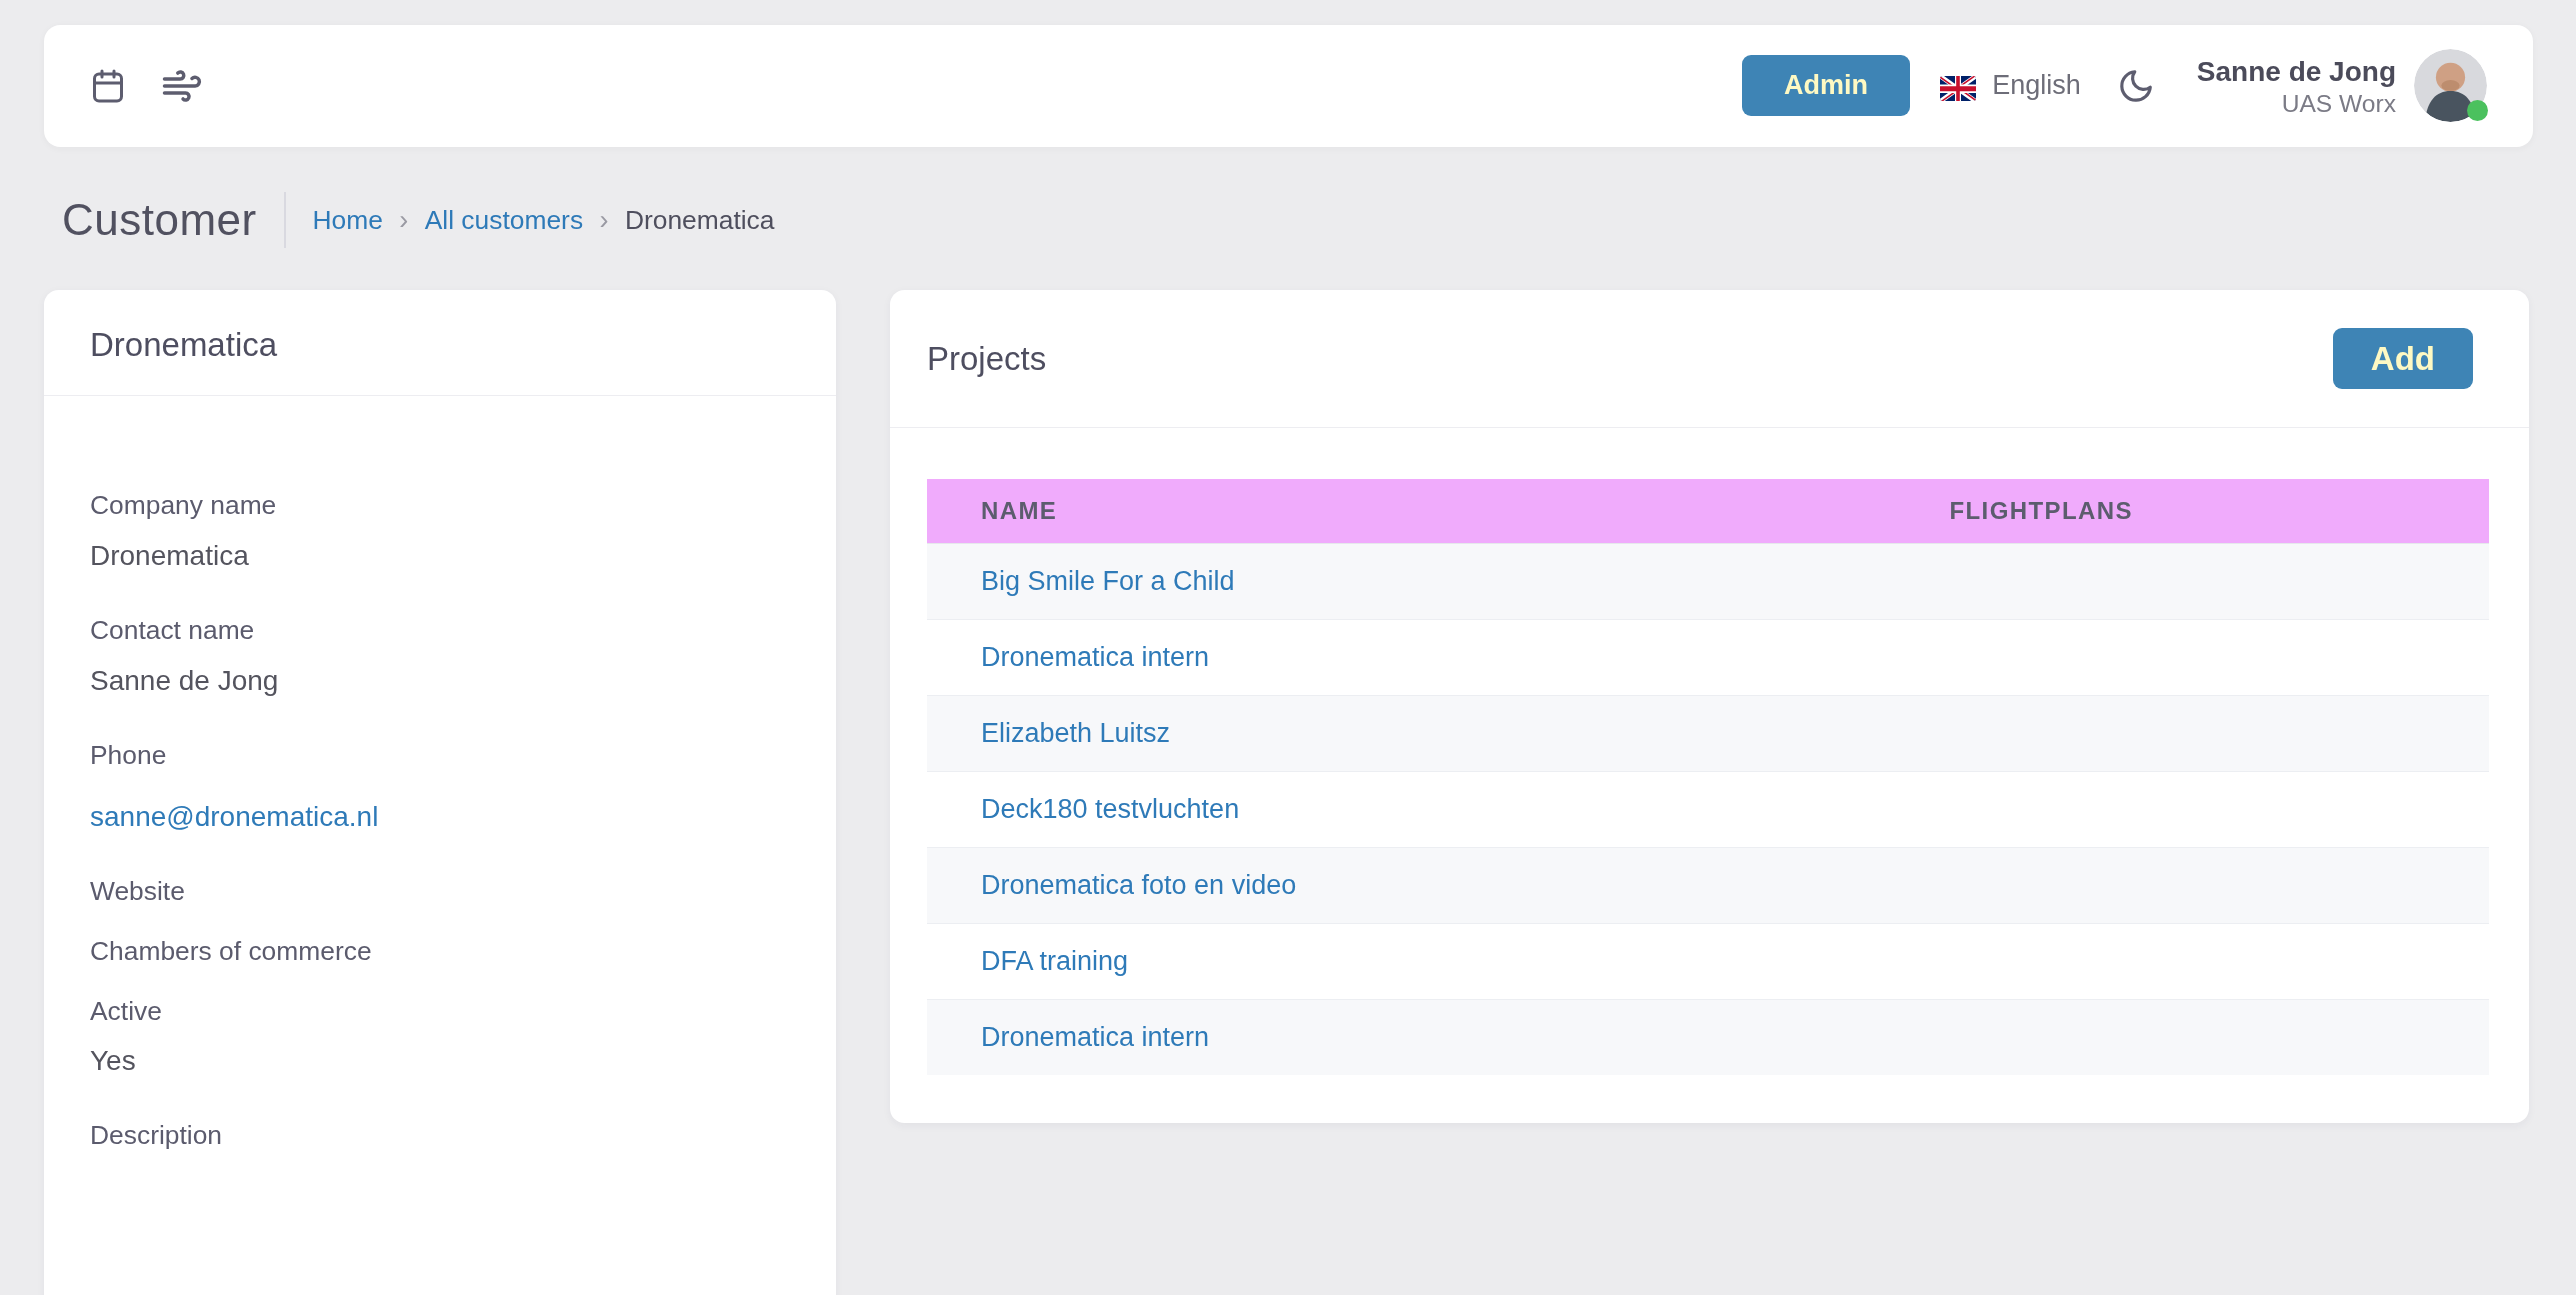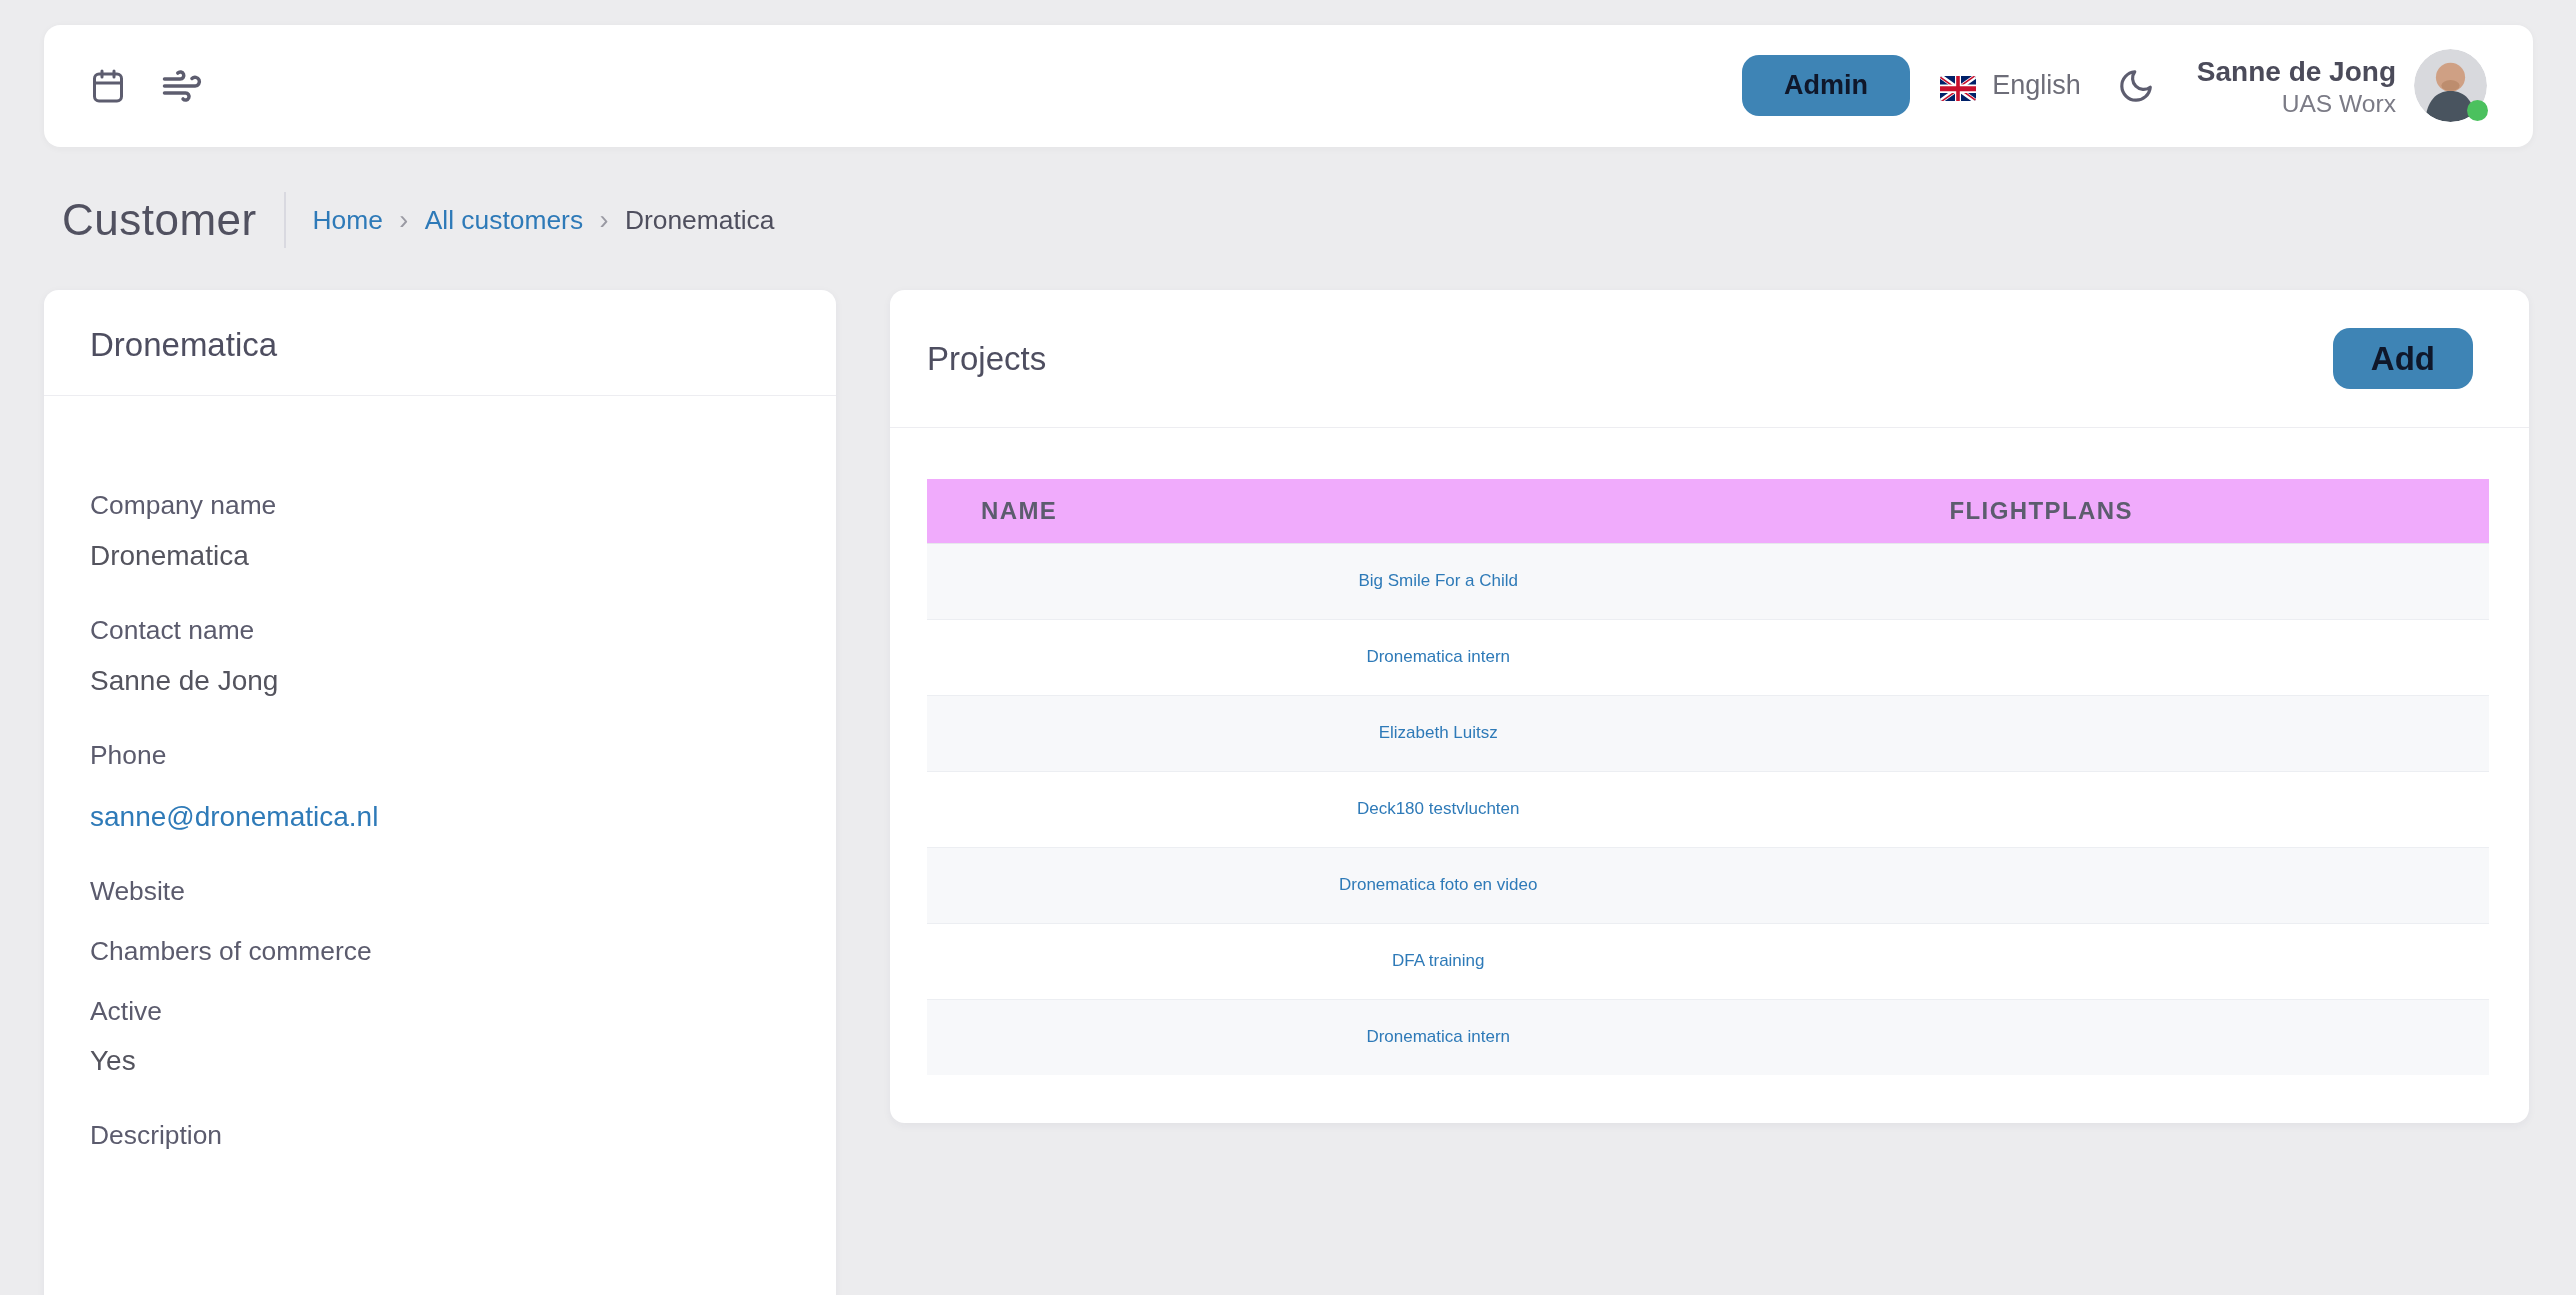"Admin" .btn { border-radius: 17px -> 9px; color: #0f172a -> #fef9c3 }
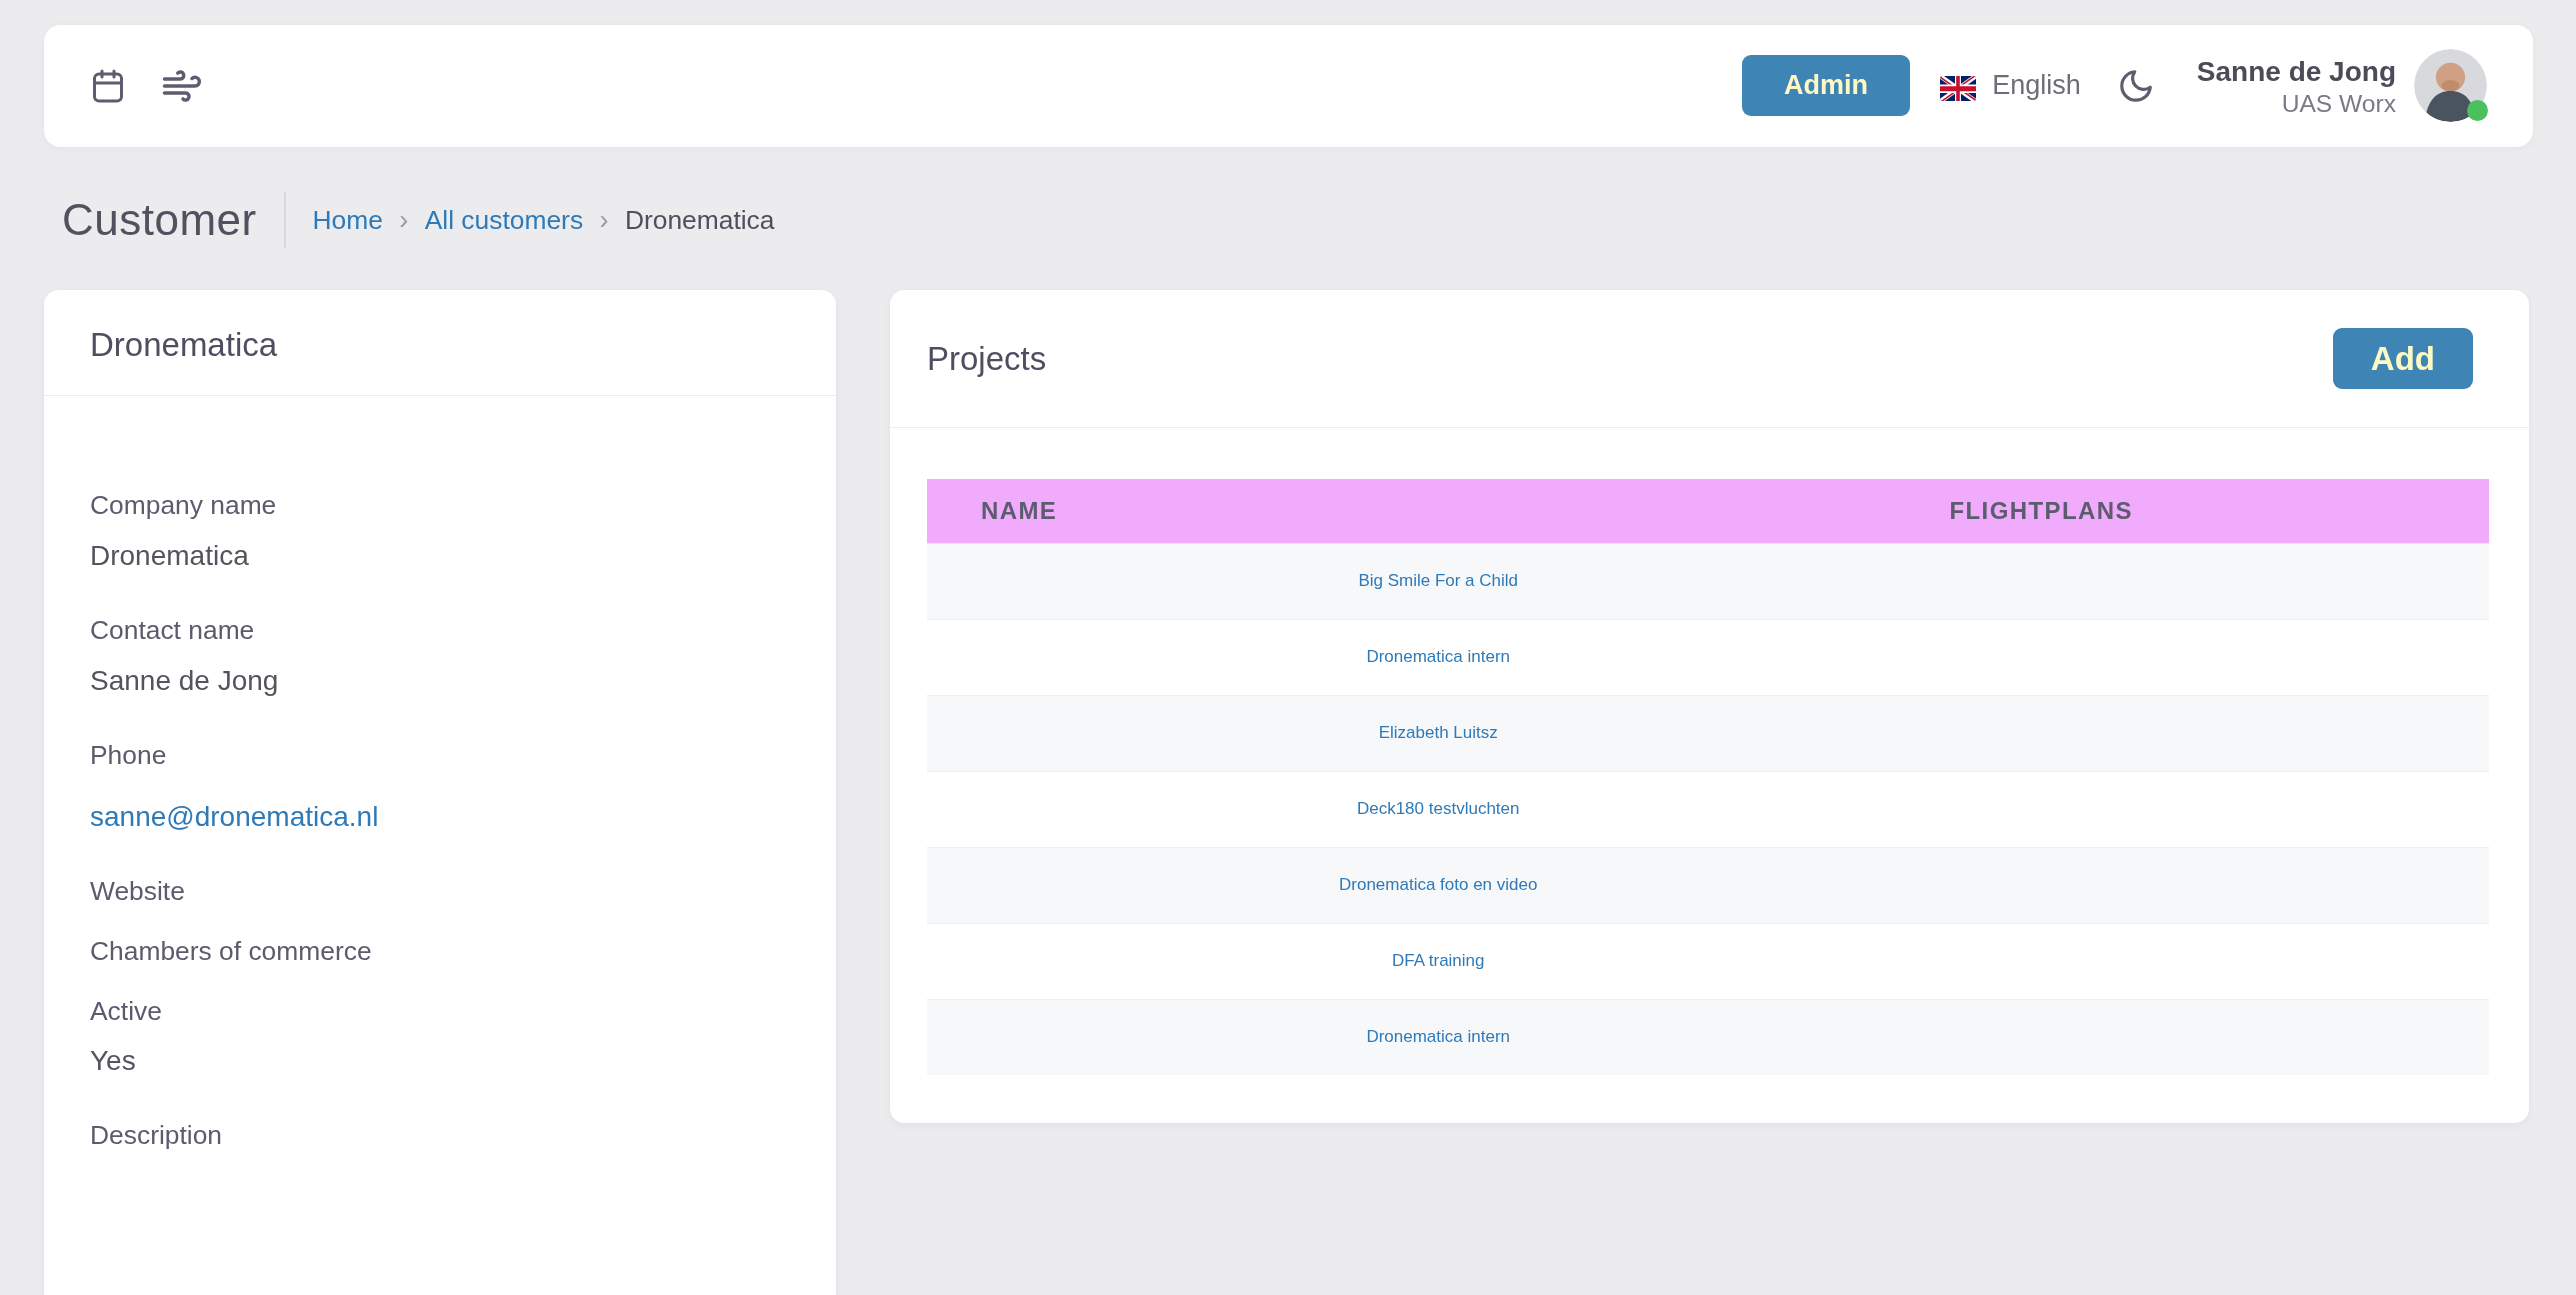"Big Smile For a Child" td { font-size: 17px -> 27px; text-align: center -> none }
